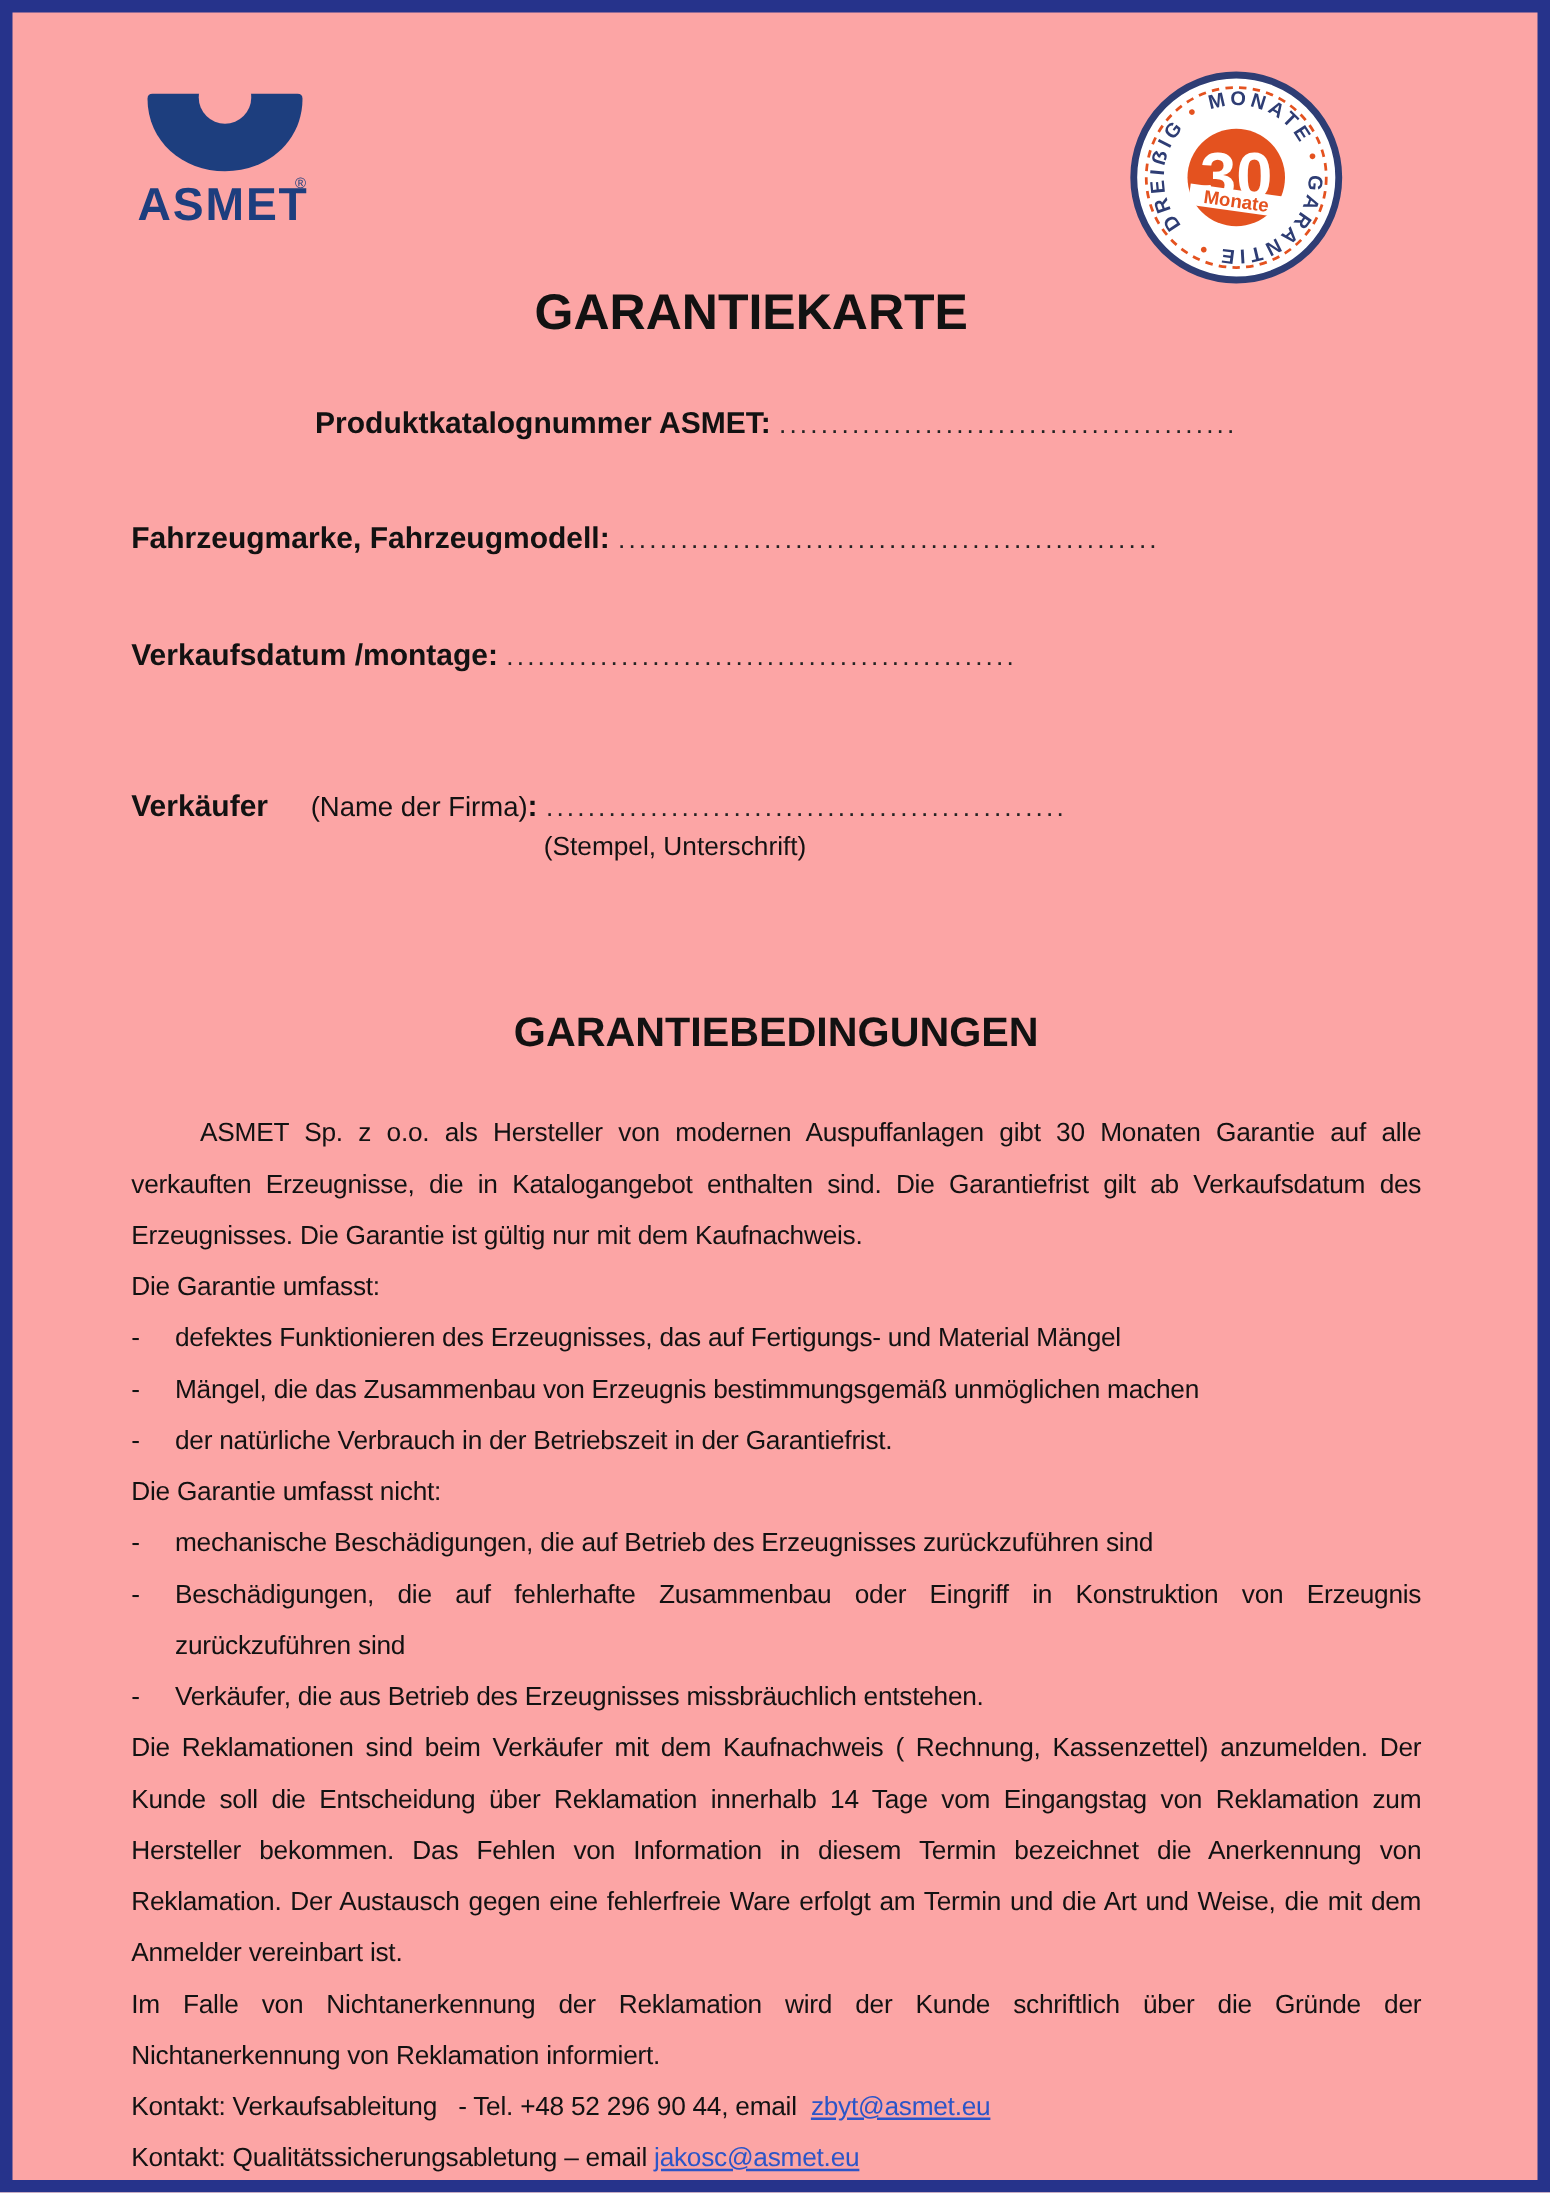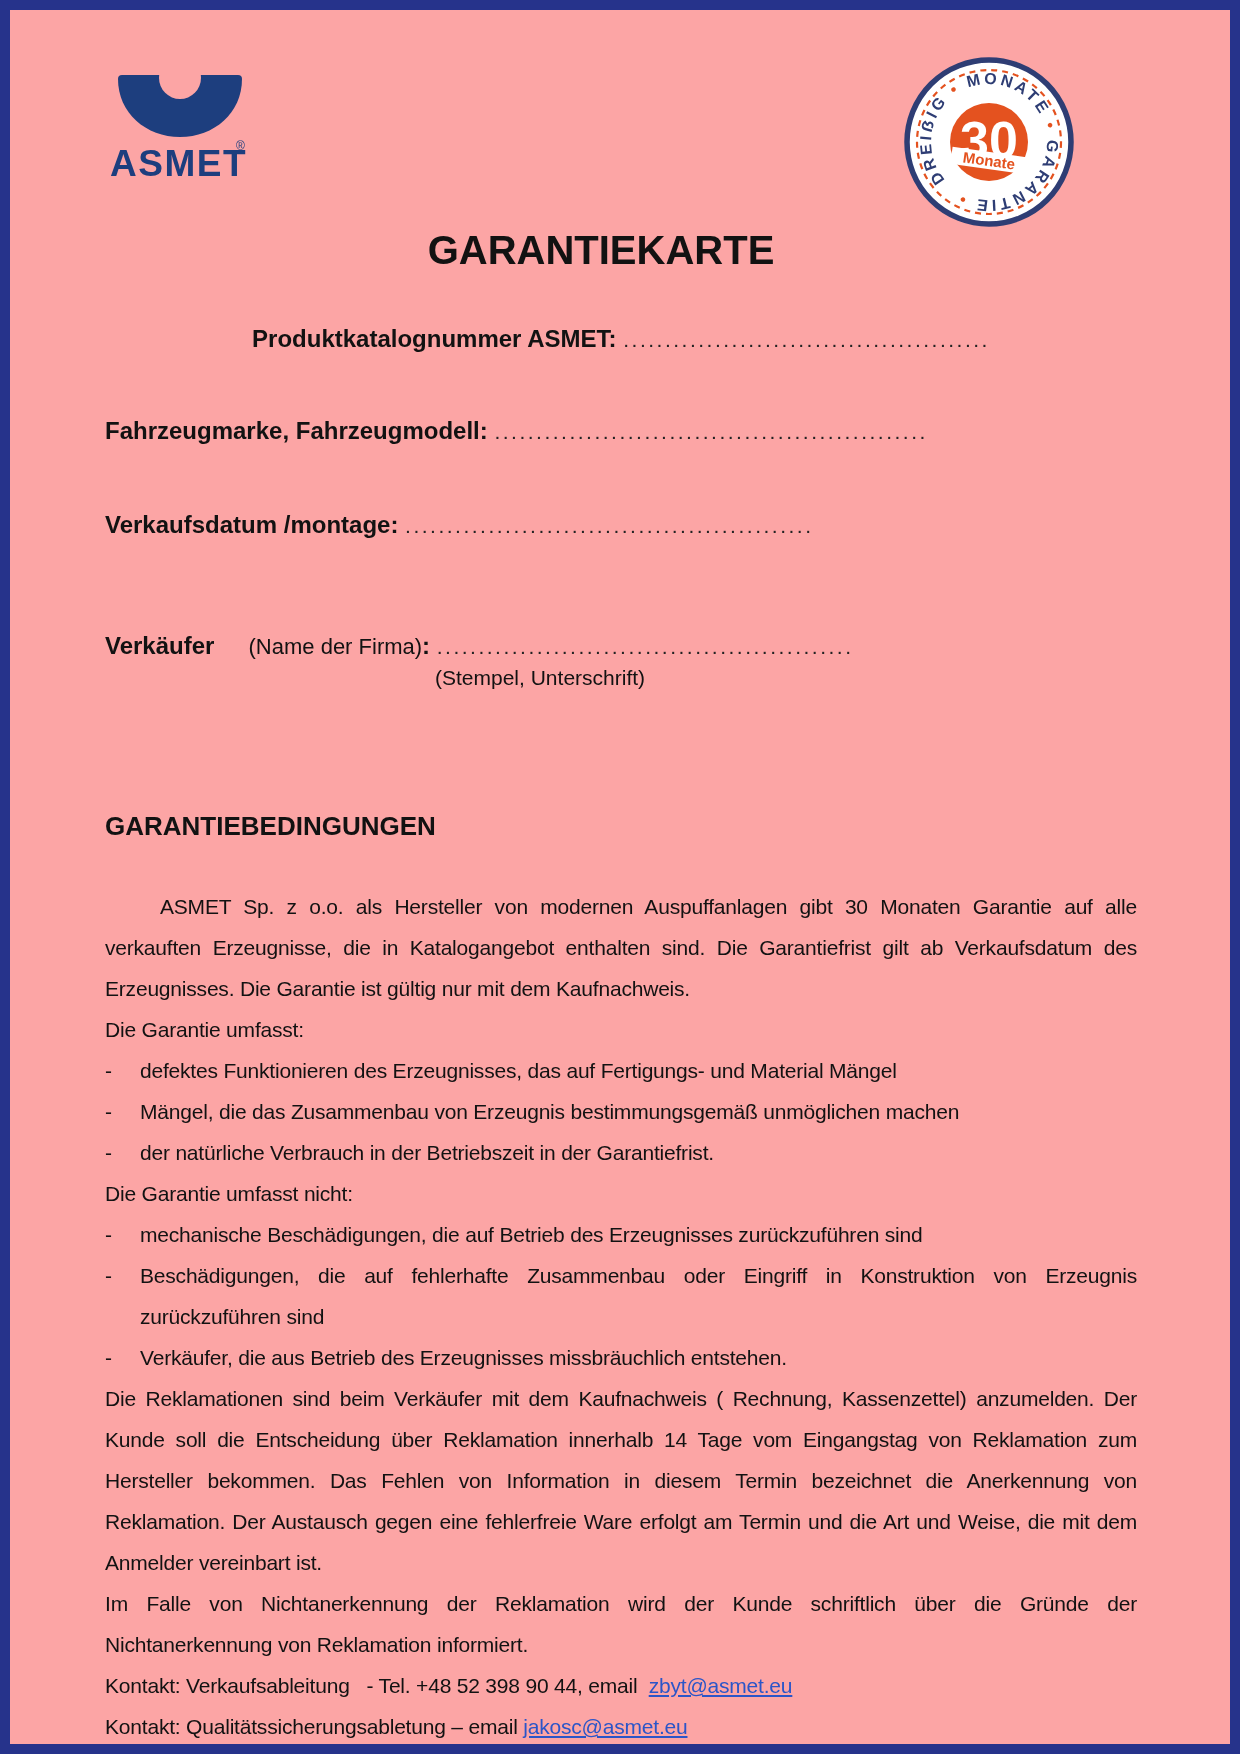"GARANTIEBEDINGUNGEN" .cond-title { font-size: 26px -> 33px; text-align: none -> center }
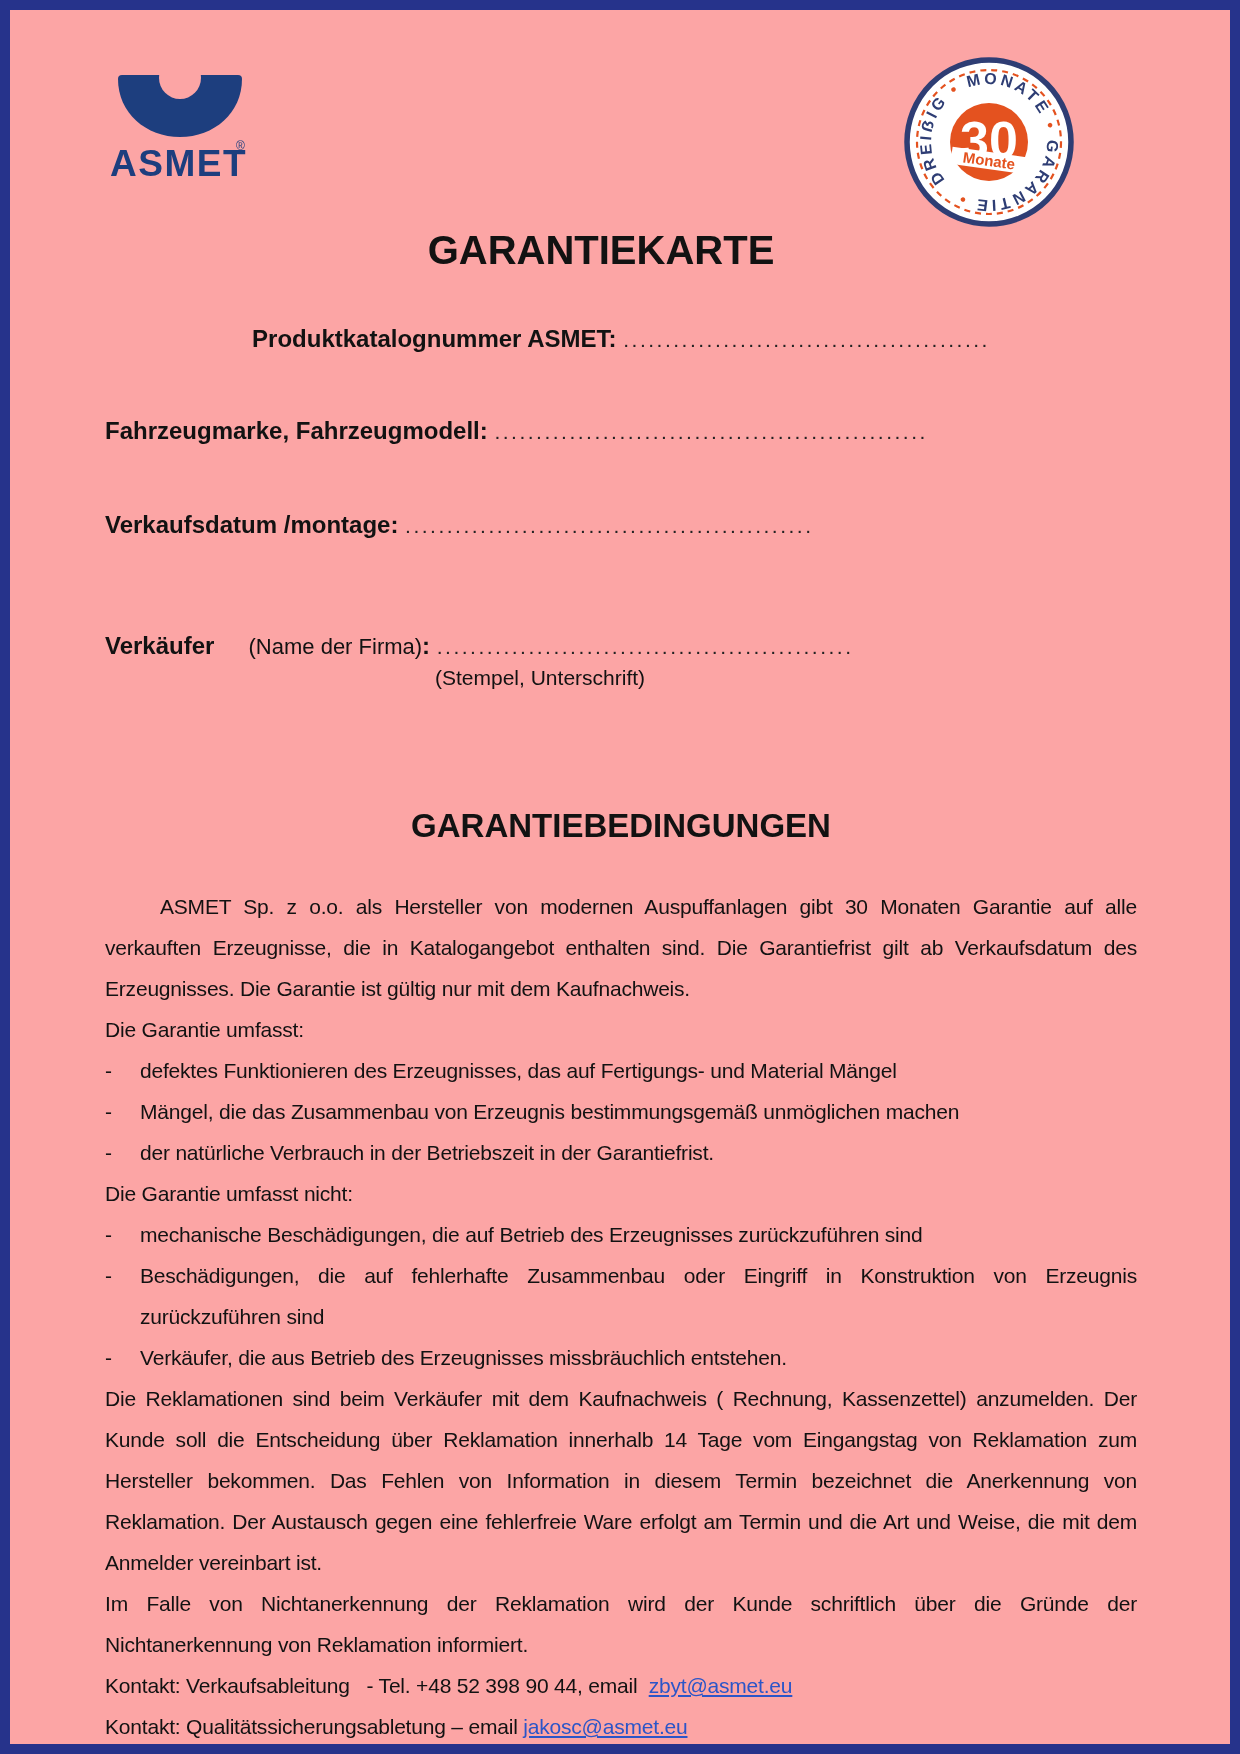"Kontakt: Verkaufsableitung - Tel. +48" span { text: 52 398 -> 52 296 }
